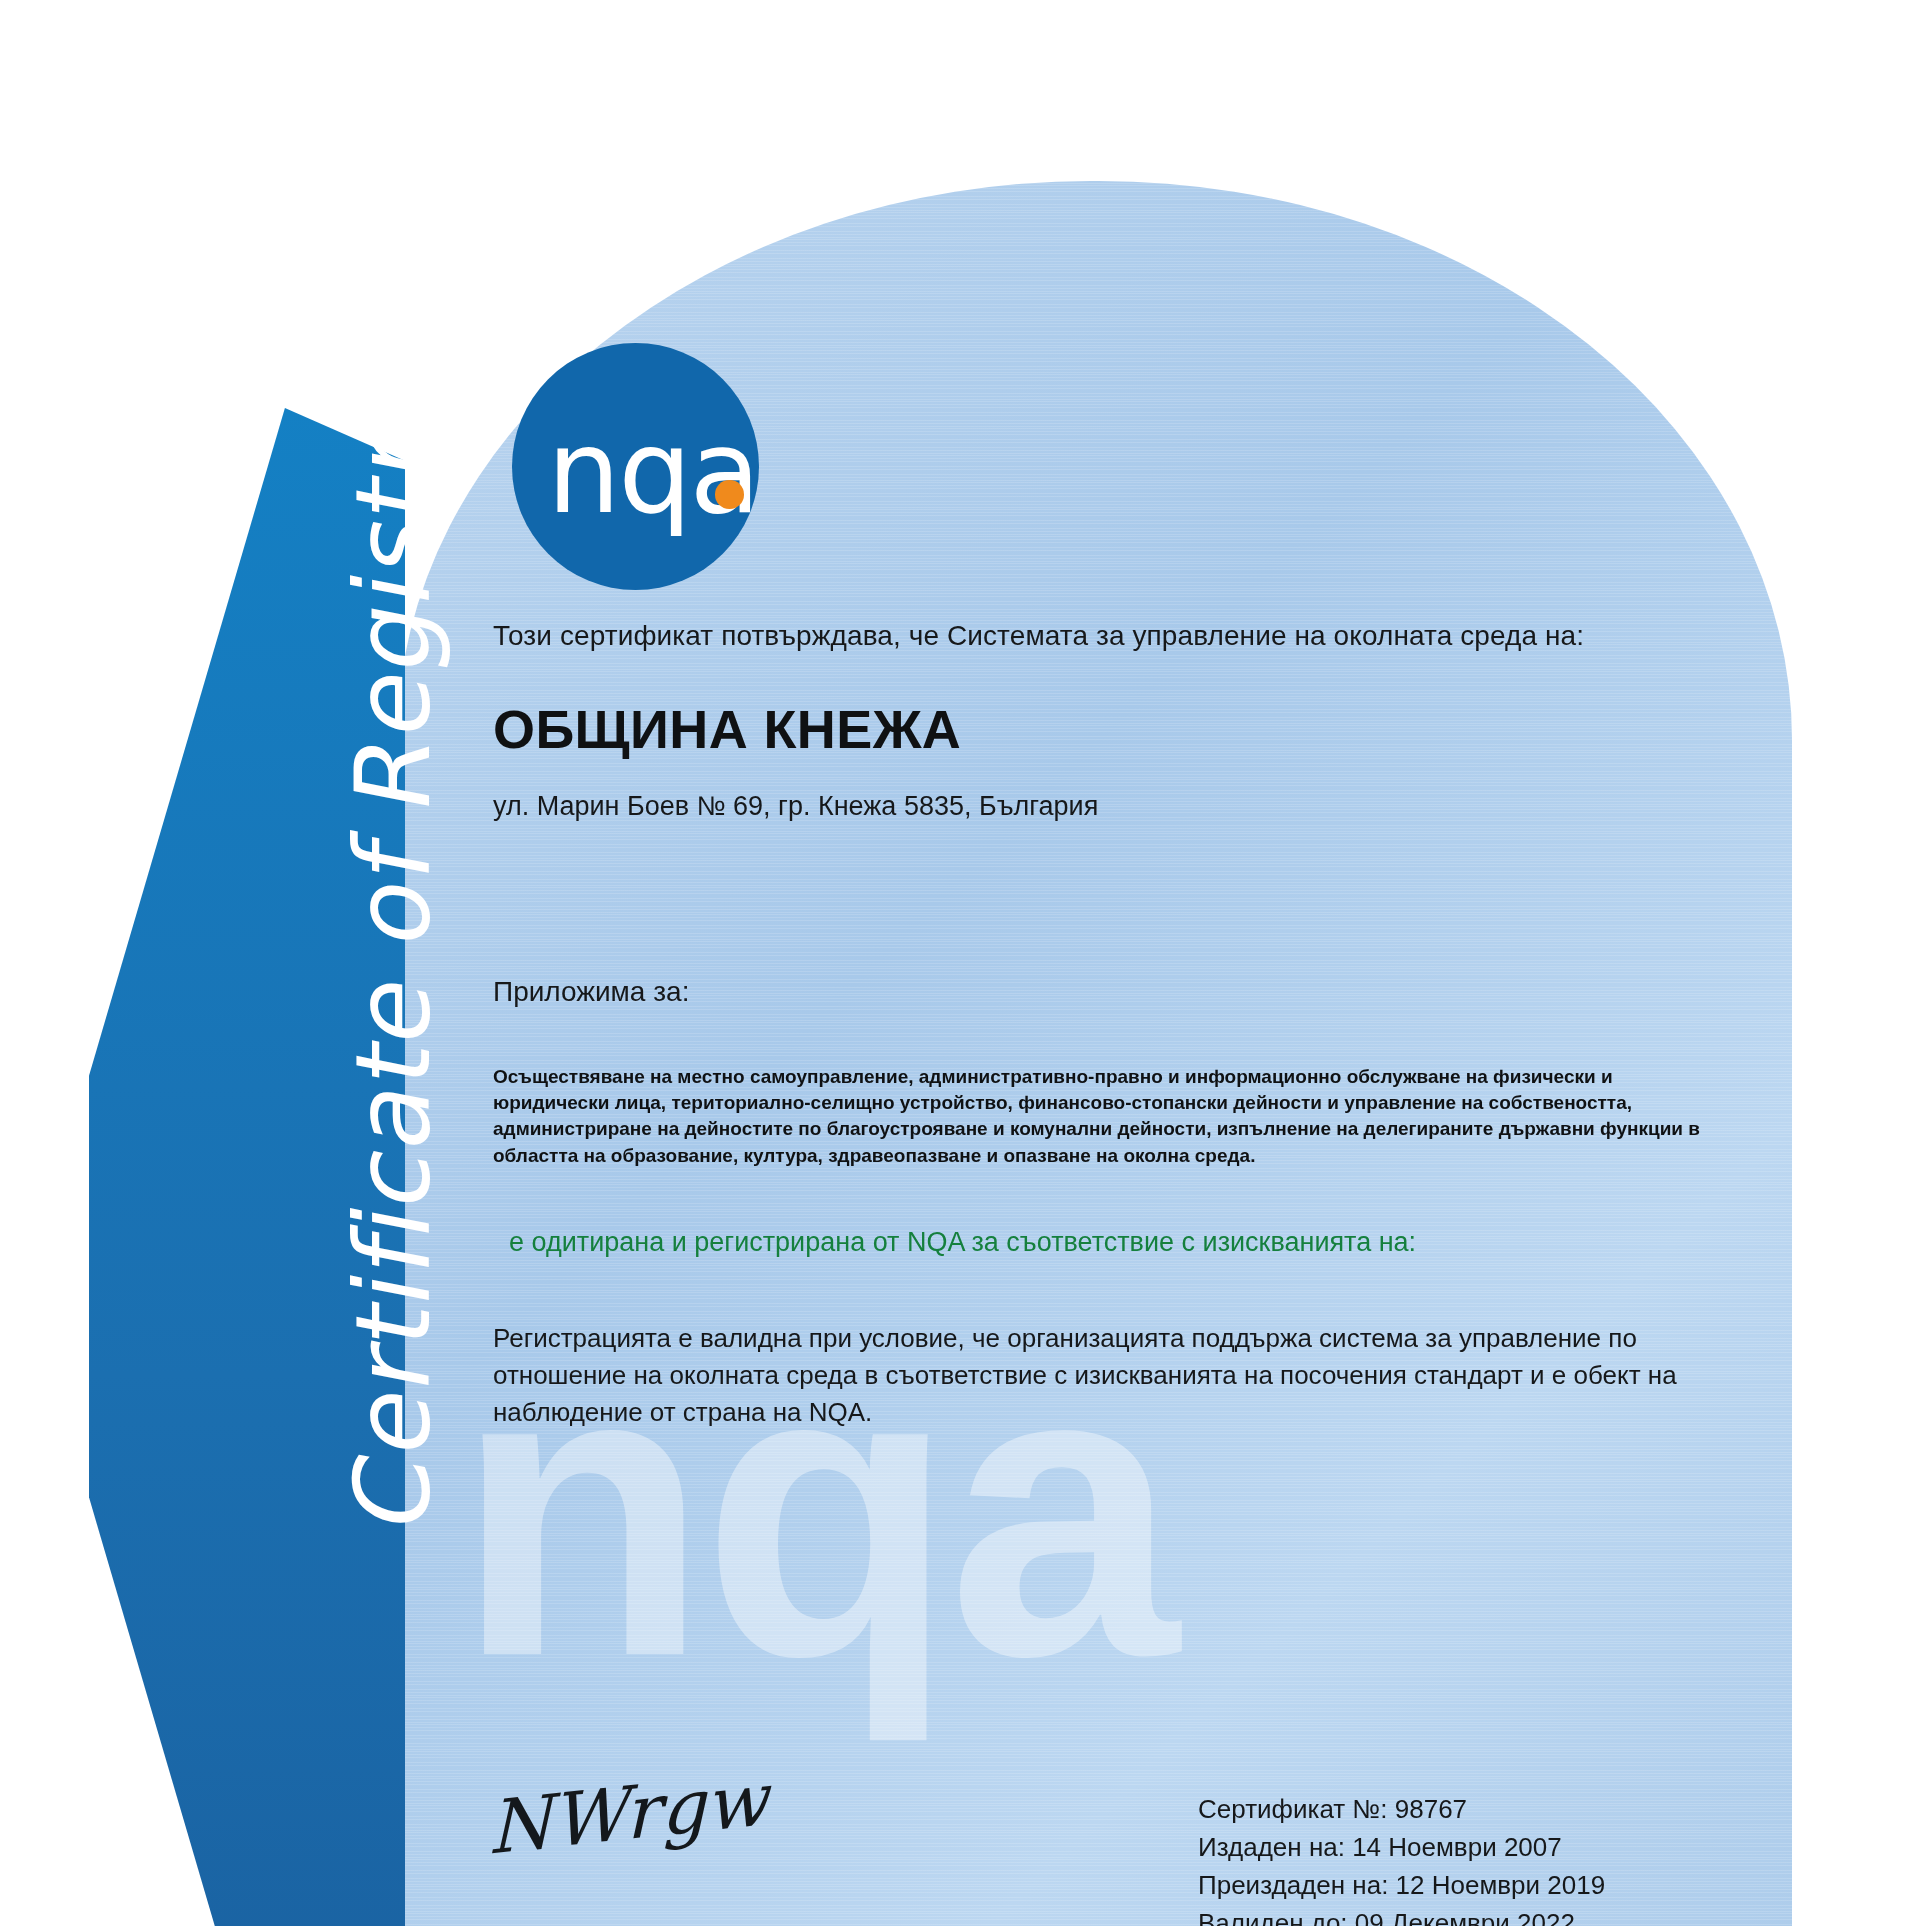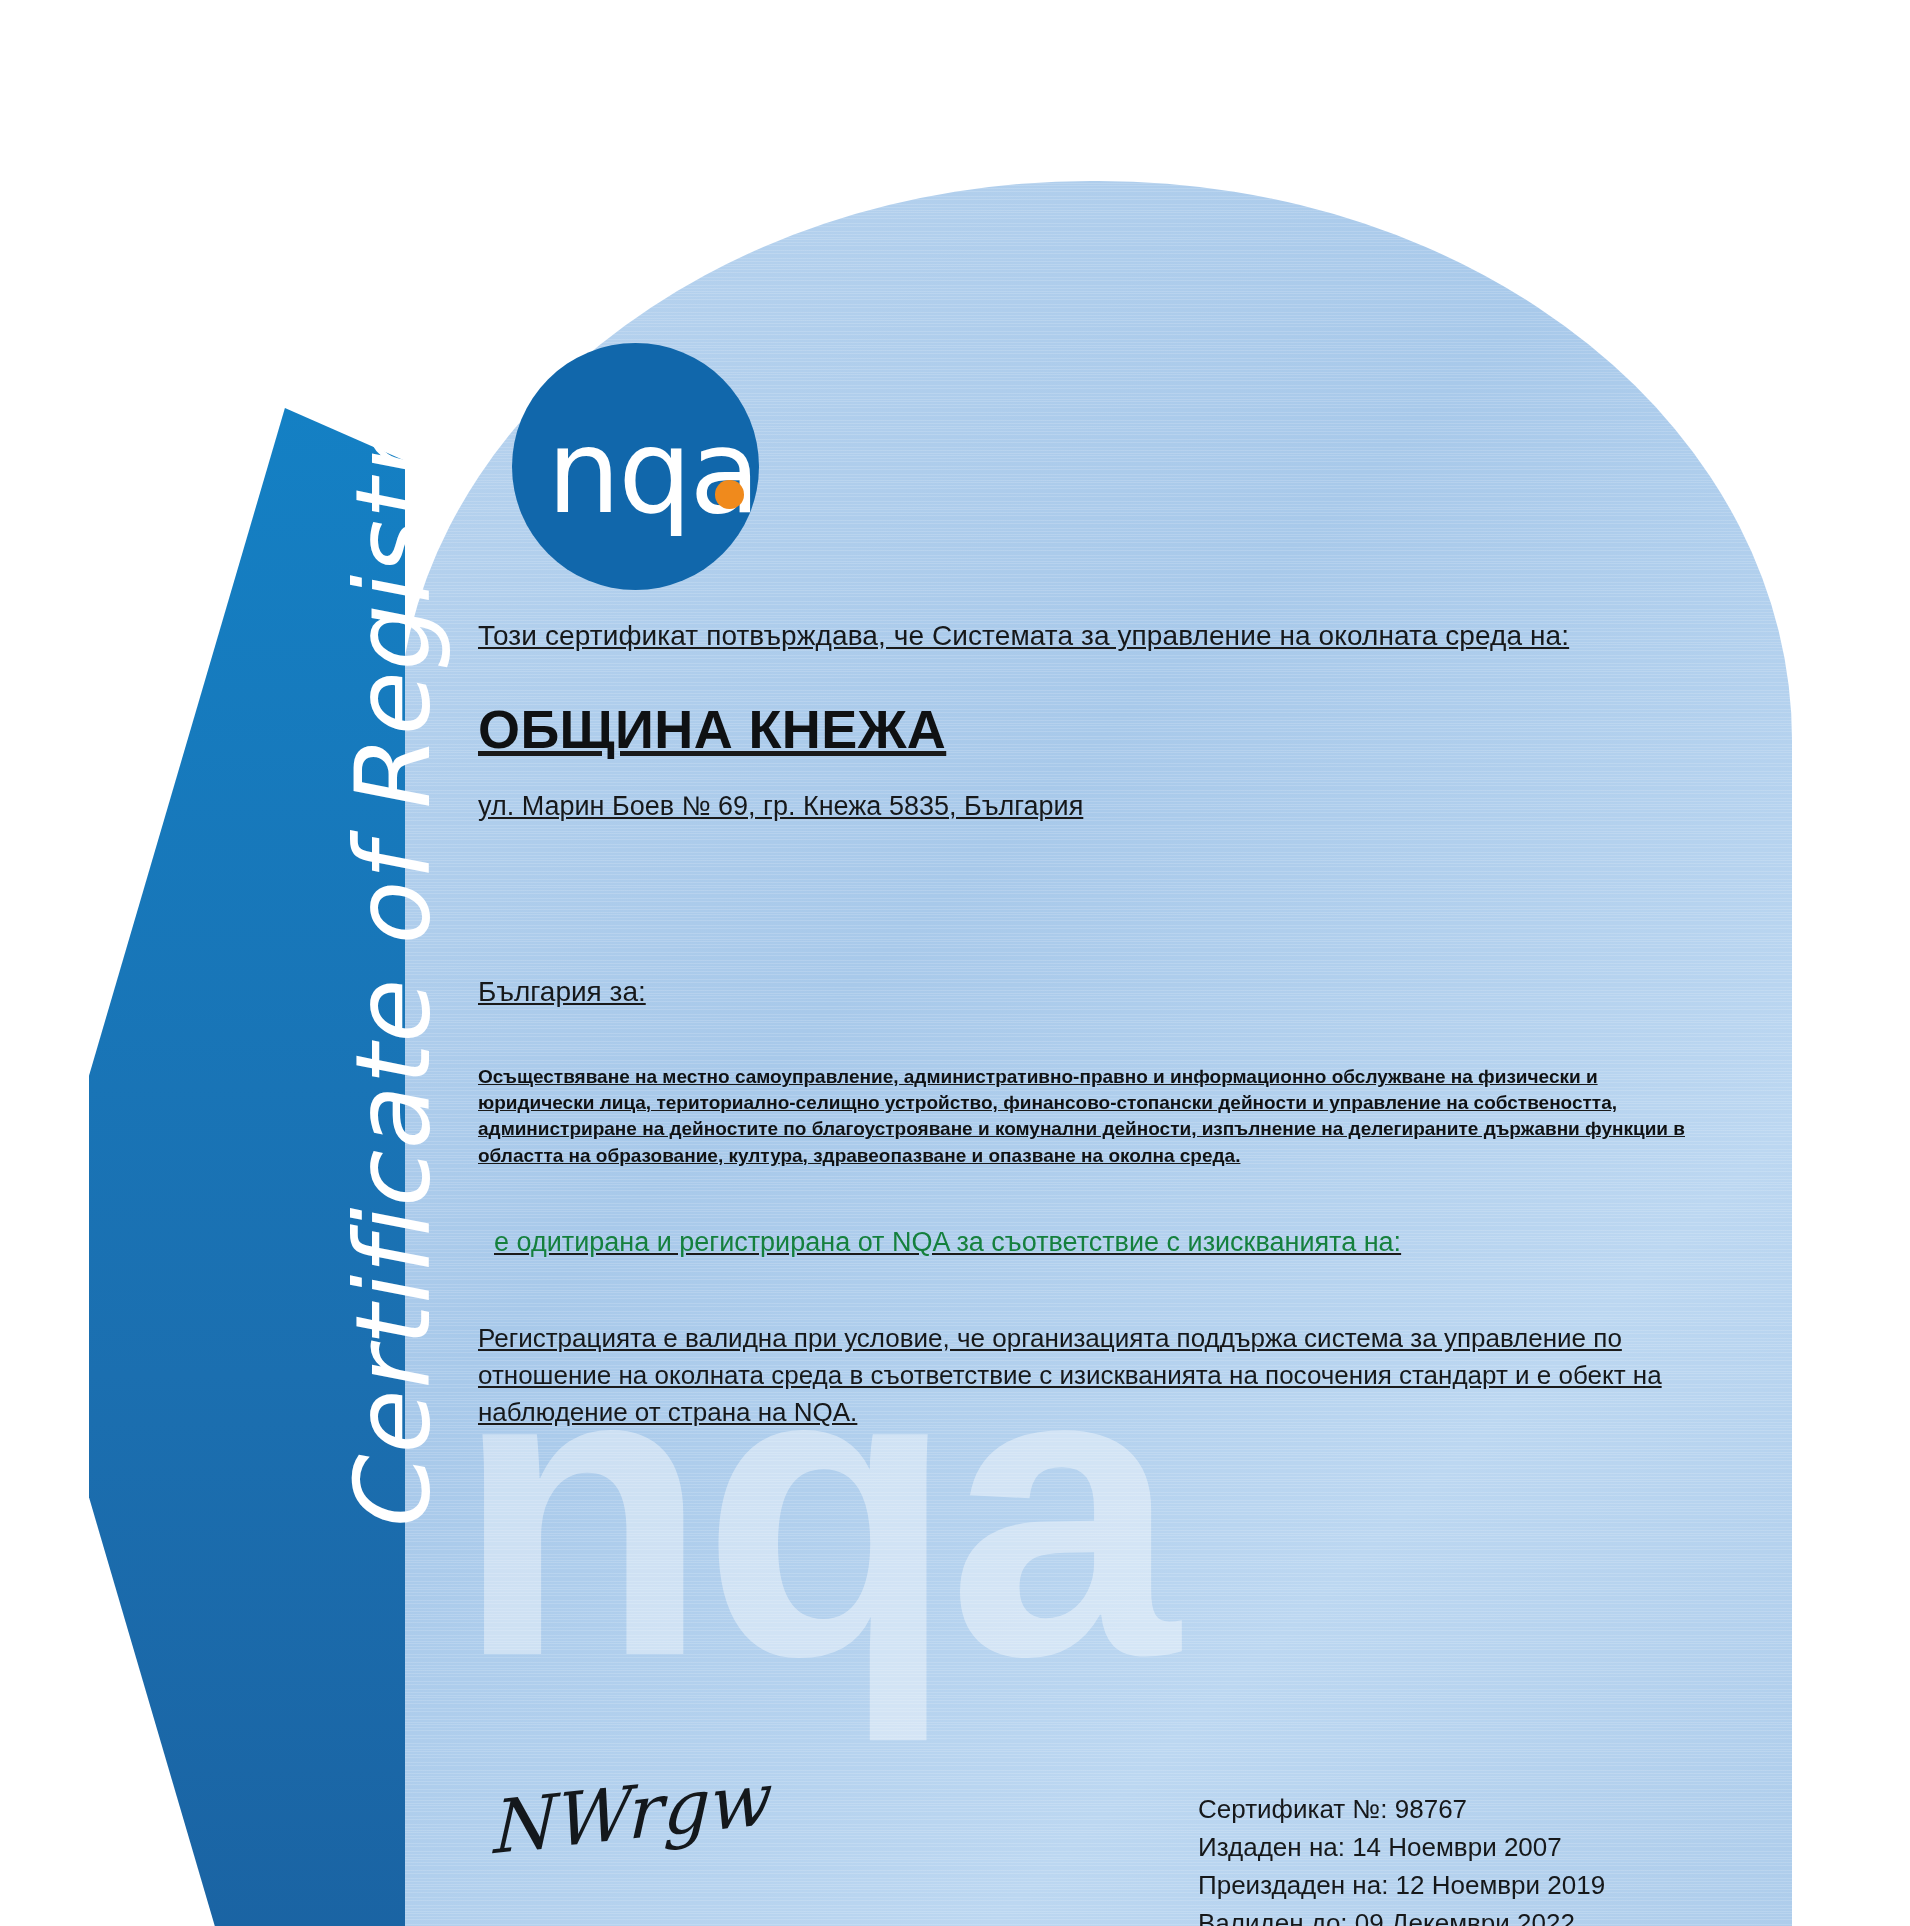"Този сертификат потвърждава, че" .content { left: 478px -> 493px; text-decoration: underline -> none }
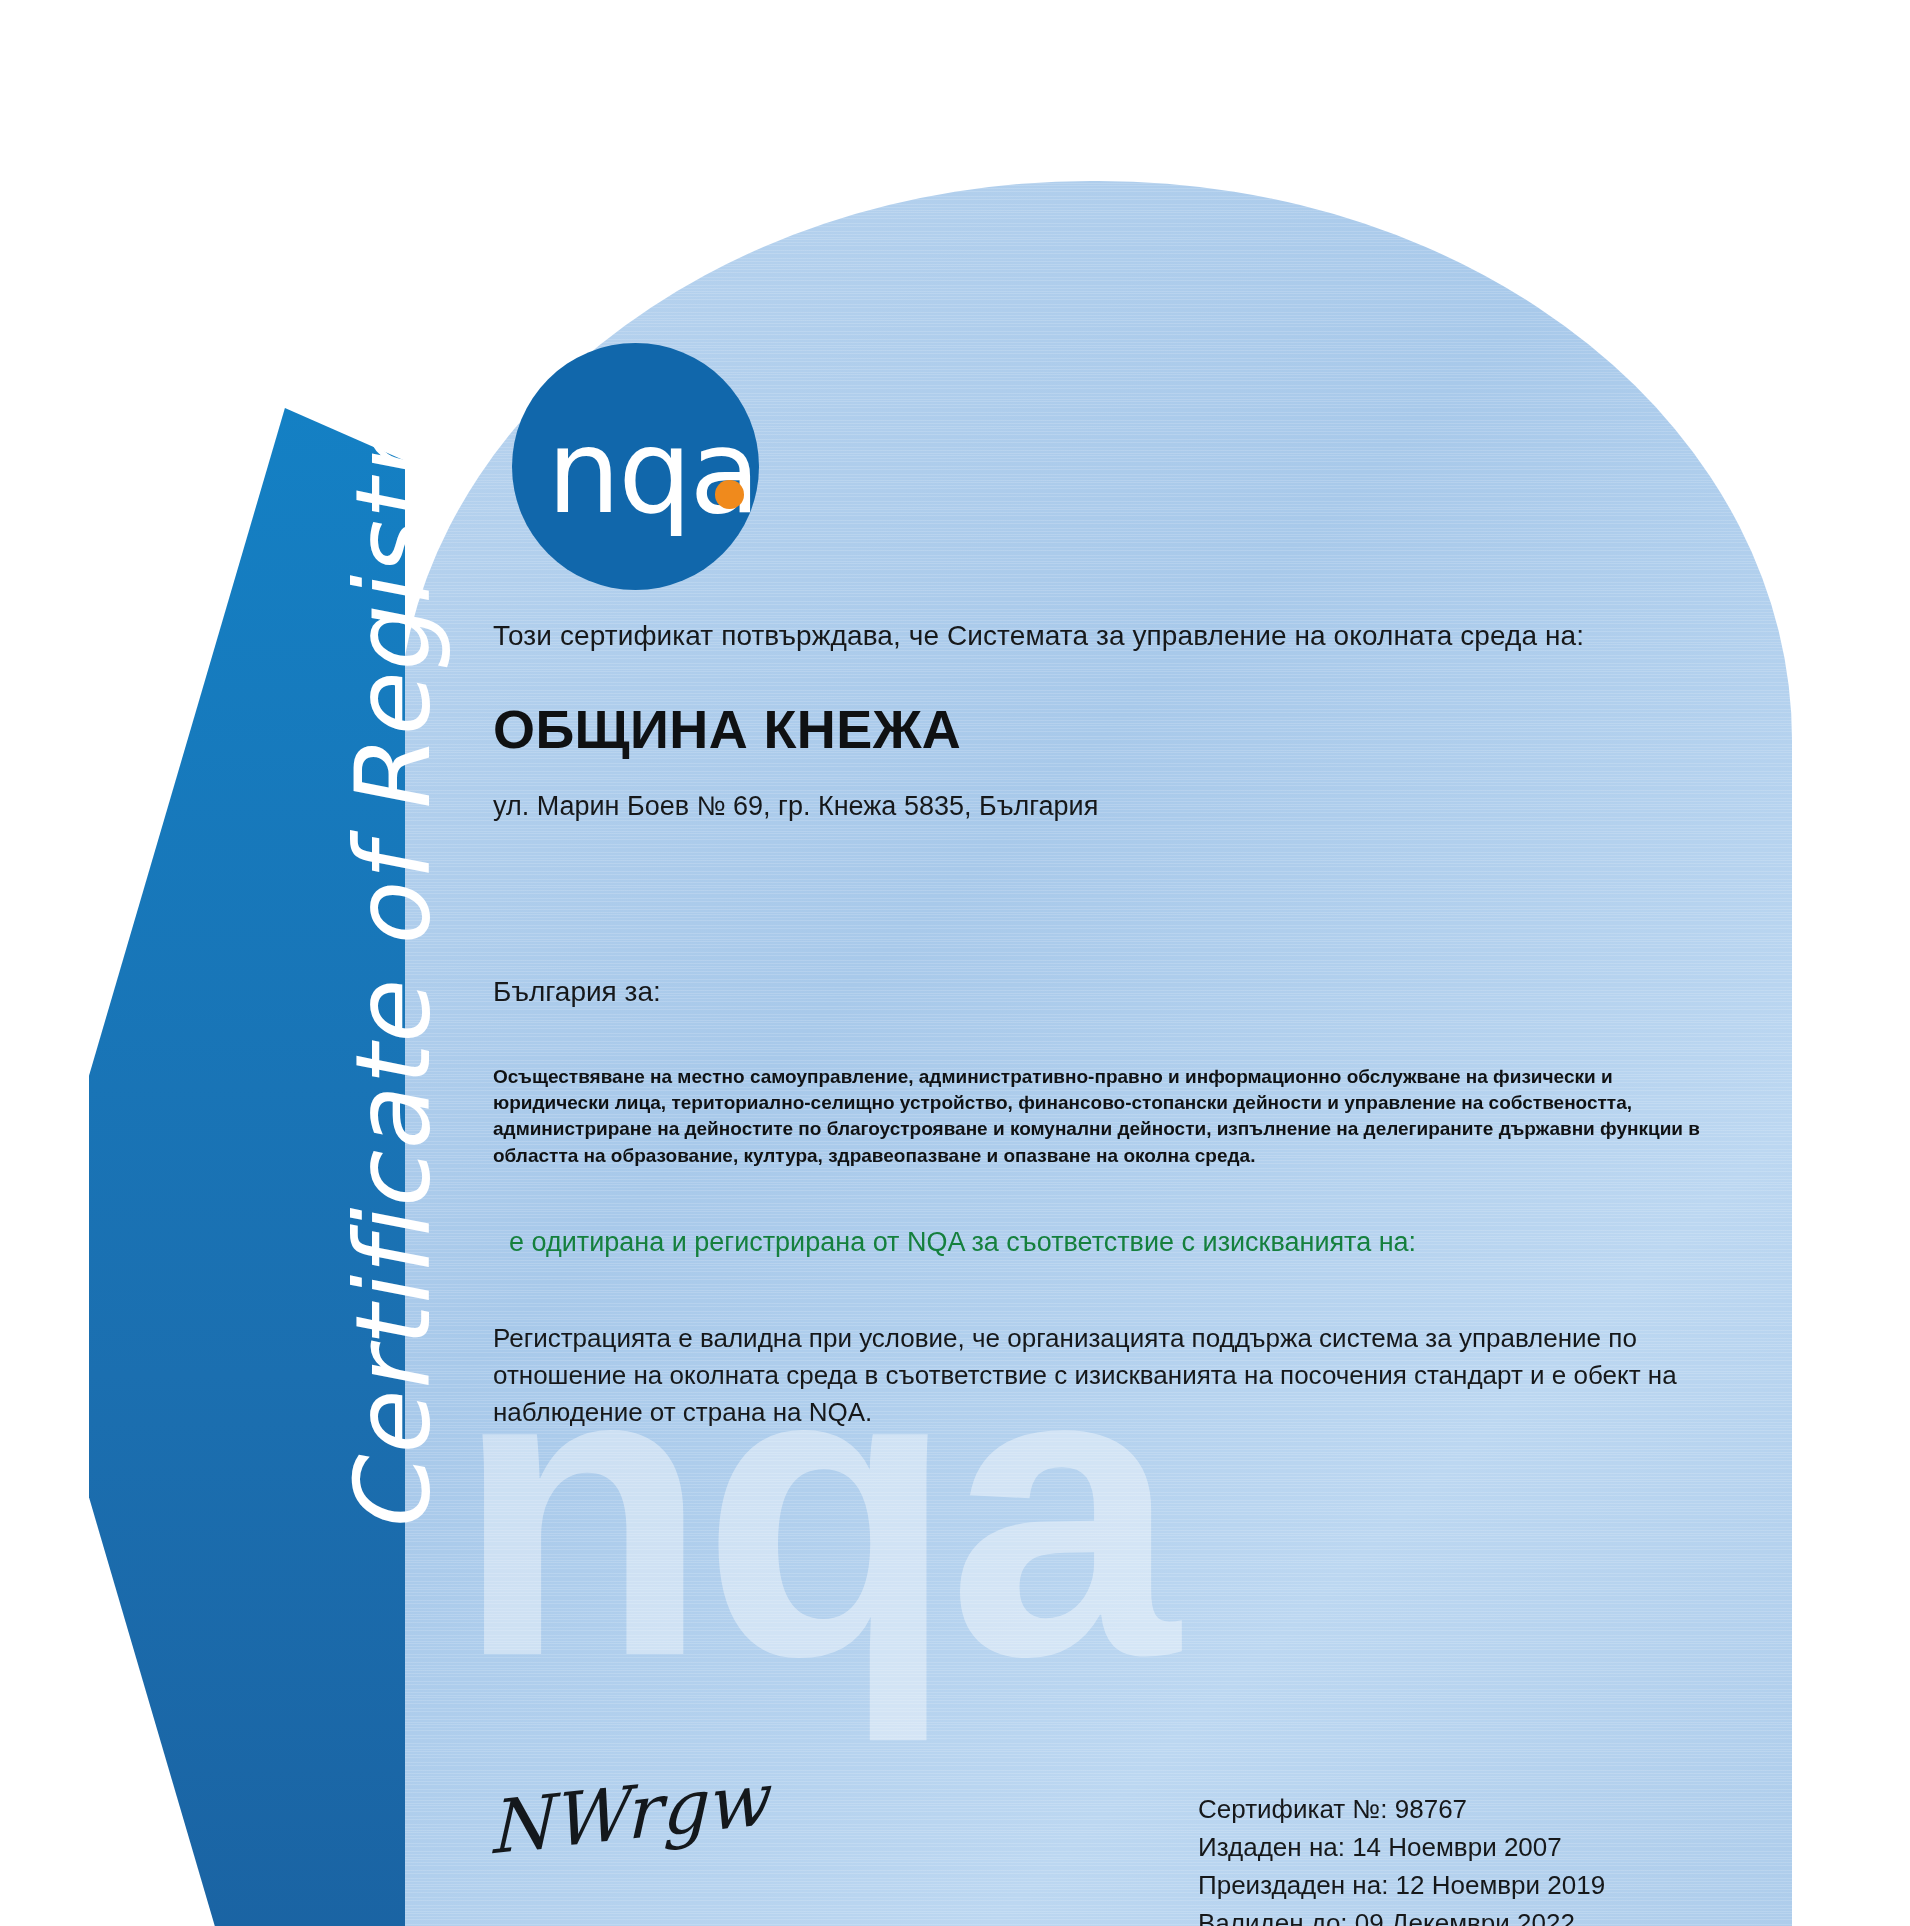"България за:" p.applies-label { text: България -> Приложима }
